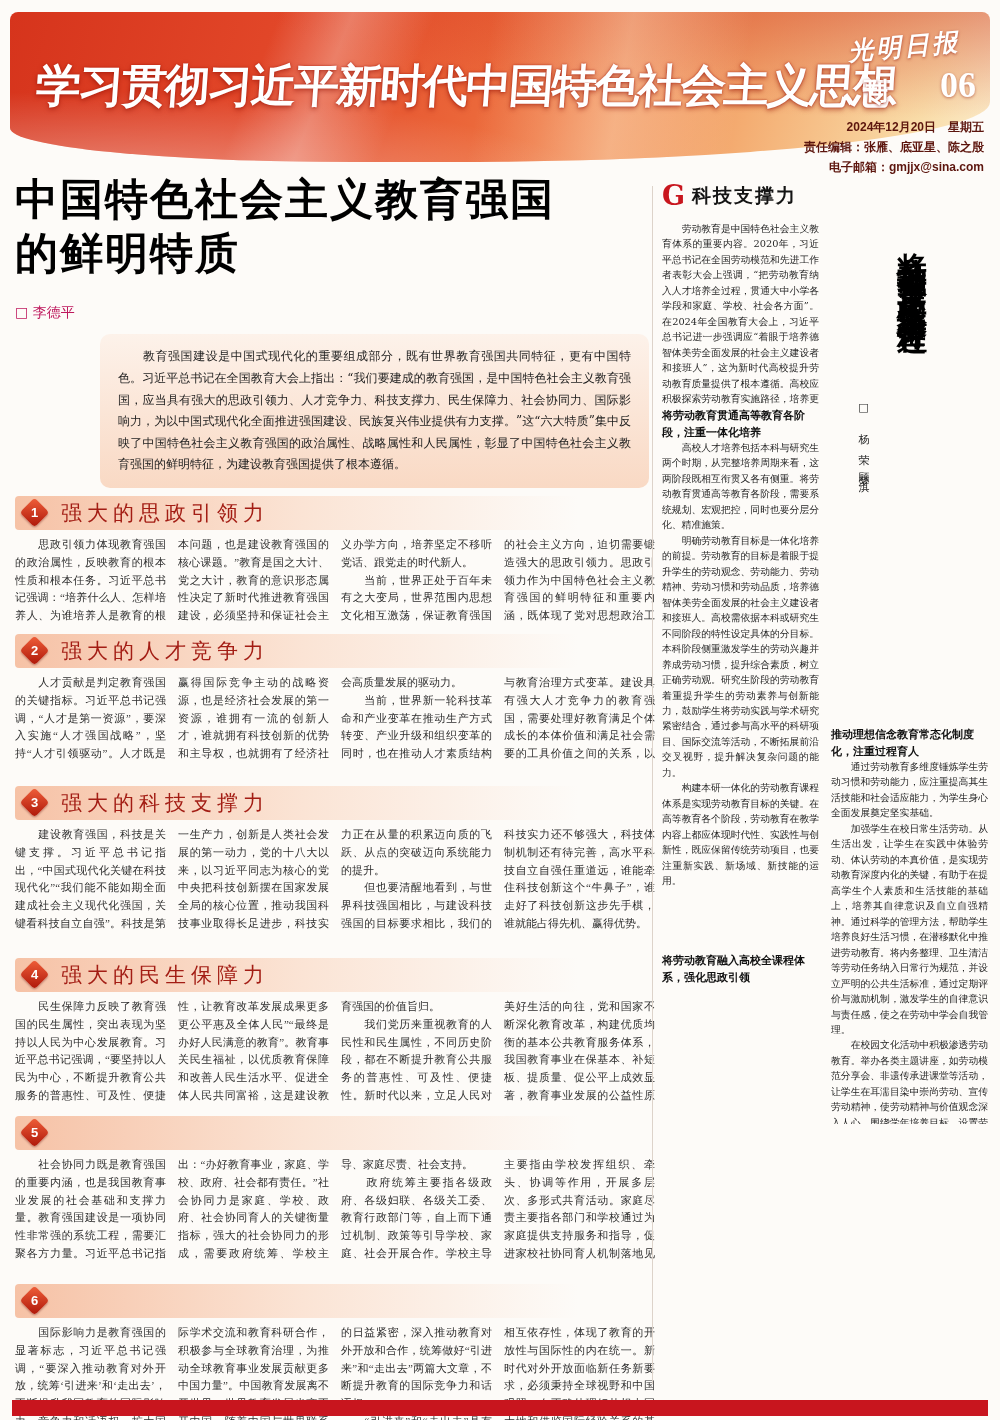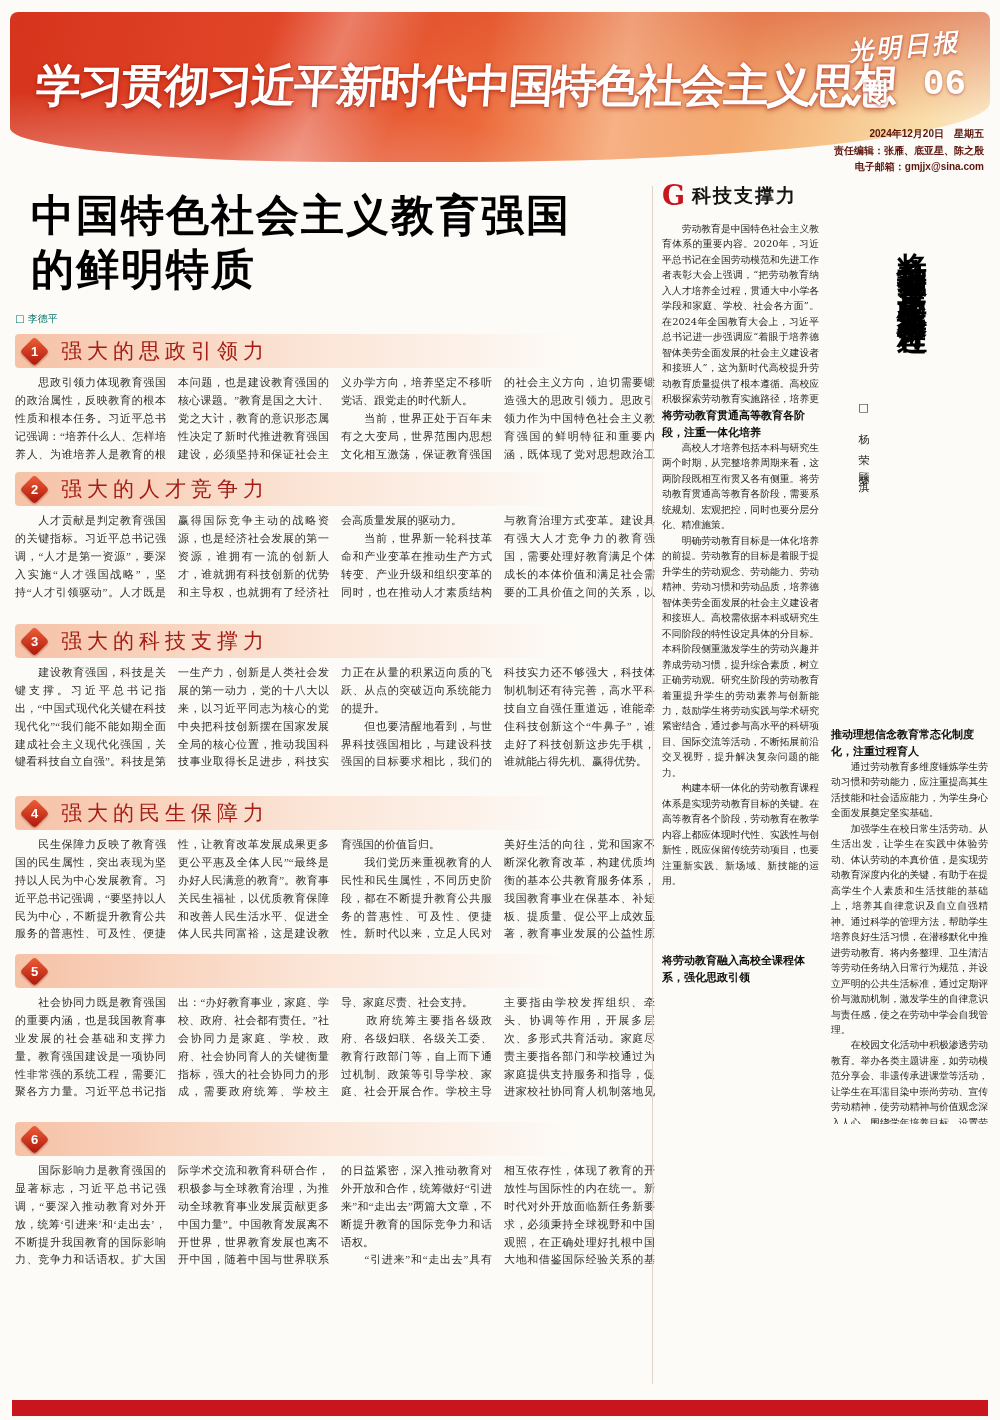"06" .pageno { font-family: Liberation Mono, monospace -> Liberation Serif, serif; right: 24px -> 14px }
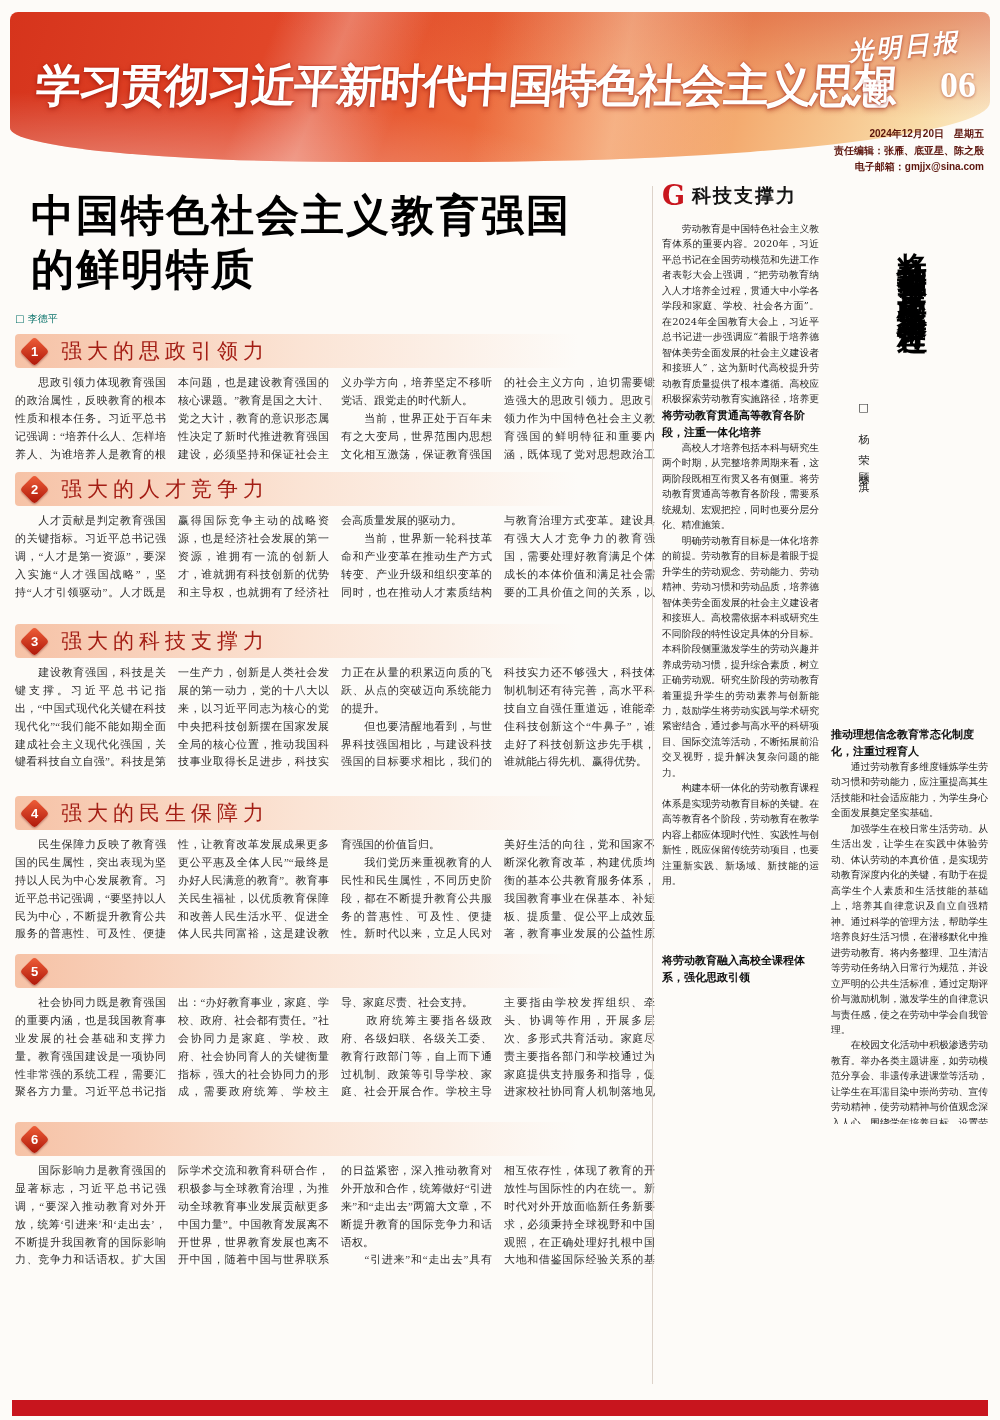"2024年12月20日 星期五" .dateblock { font-size: 10px -> 12px; top: 126px -> 118px }
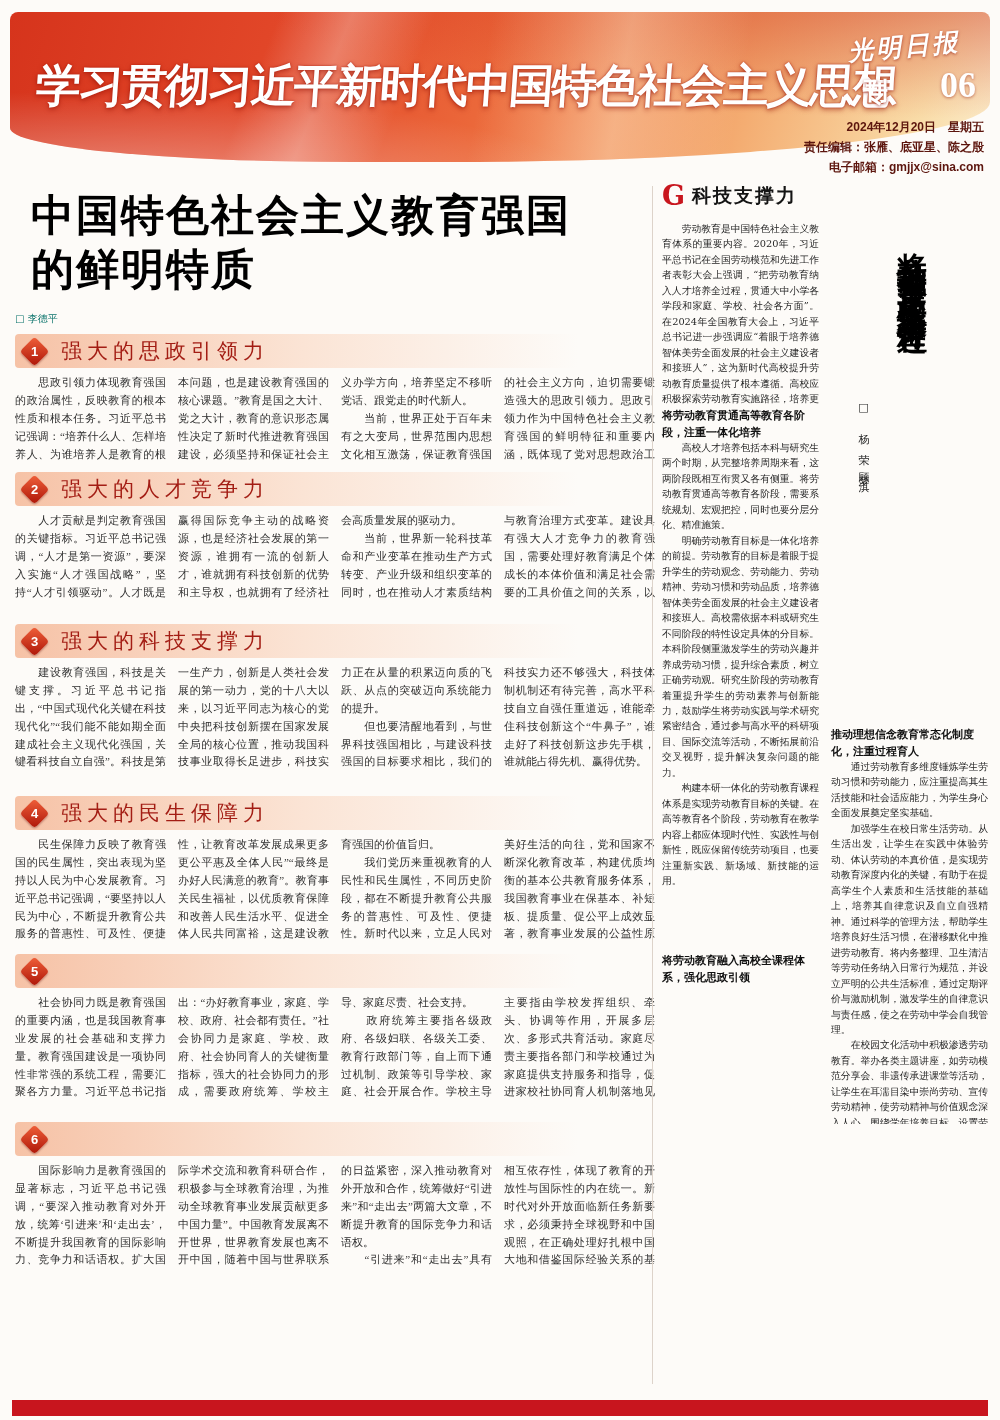"中国特色社会主义教育强国" .main-title { margin: 16px -> 0 }
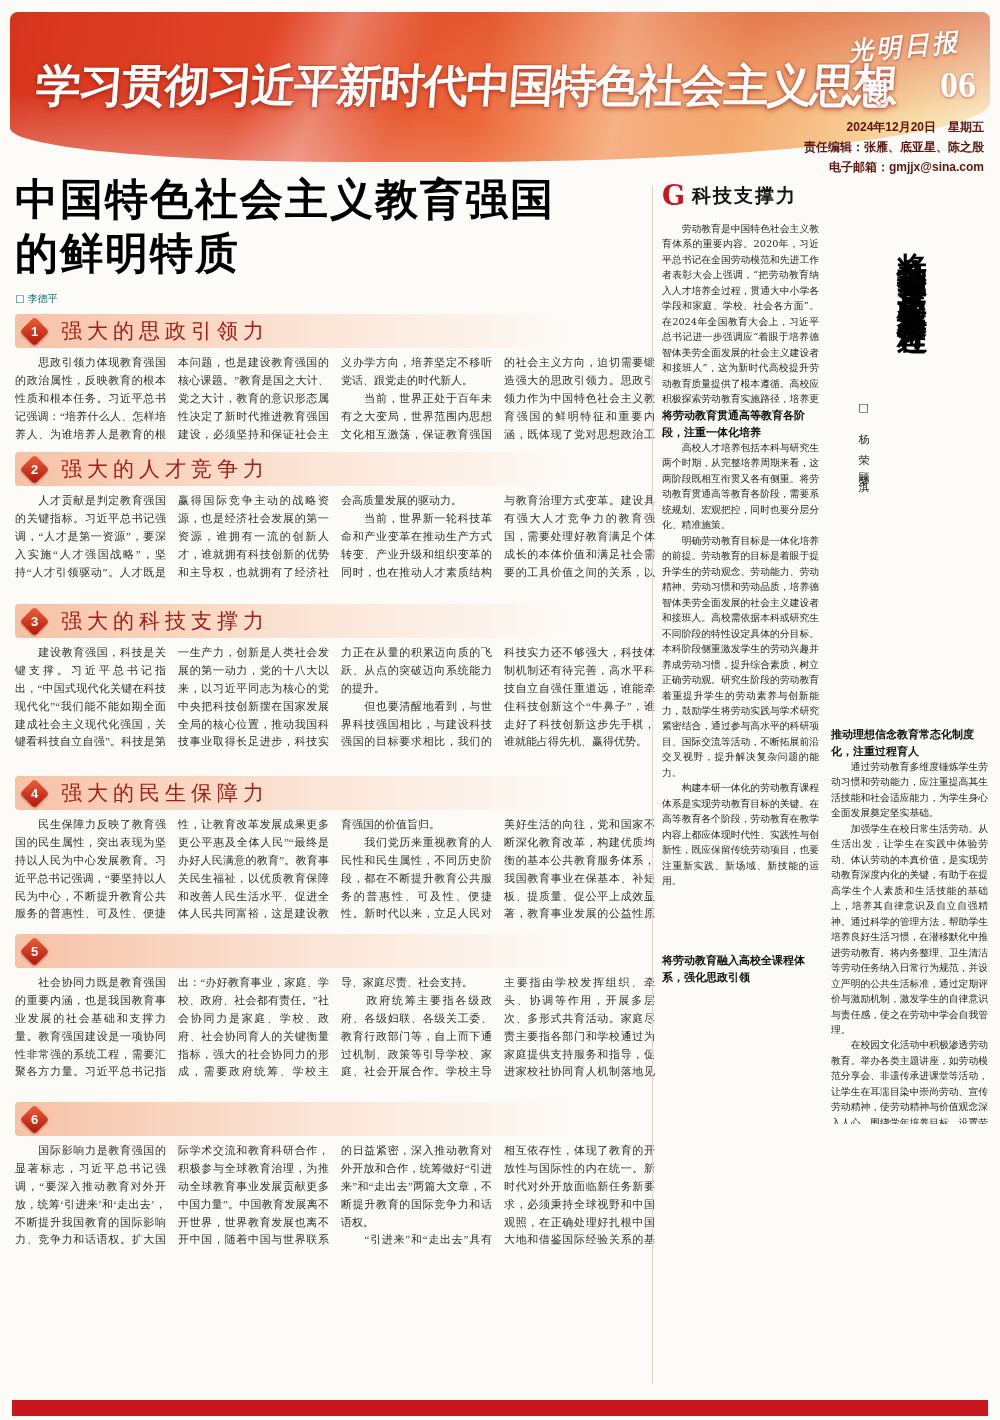"□ 李德平" .byline { color: #0f766e -> #be185d; font-size: 10px -> 14px; margin-top: 12px -> 24px }
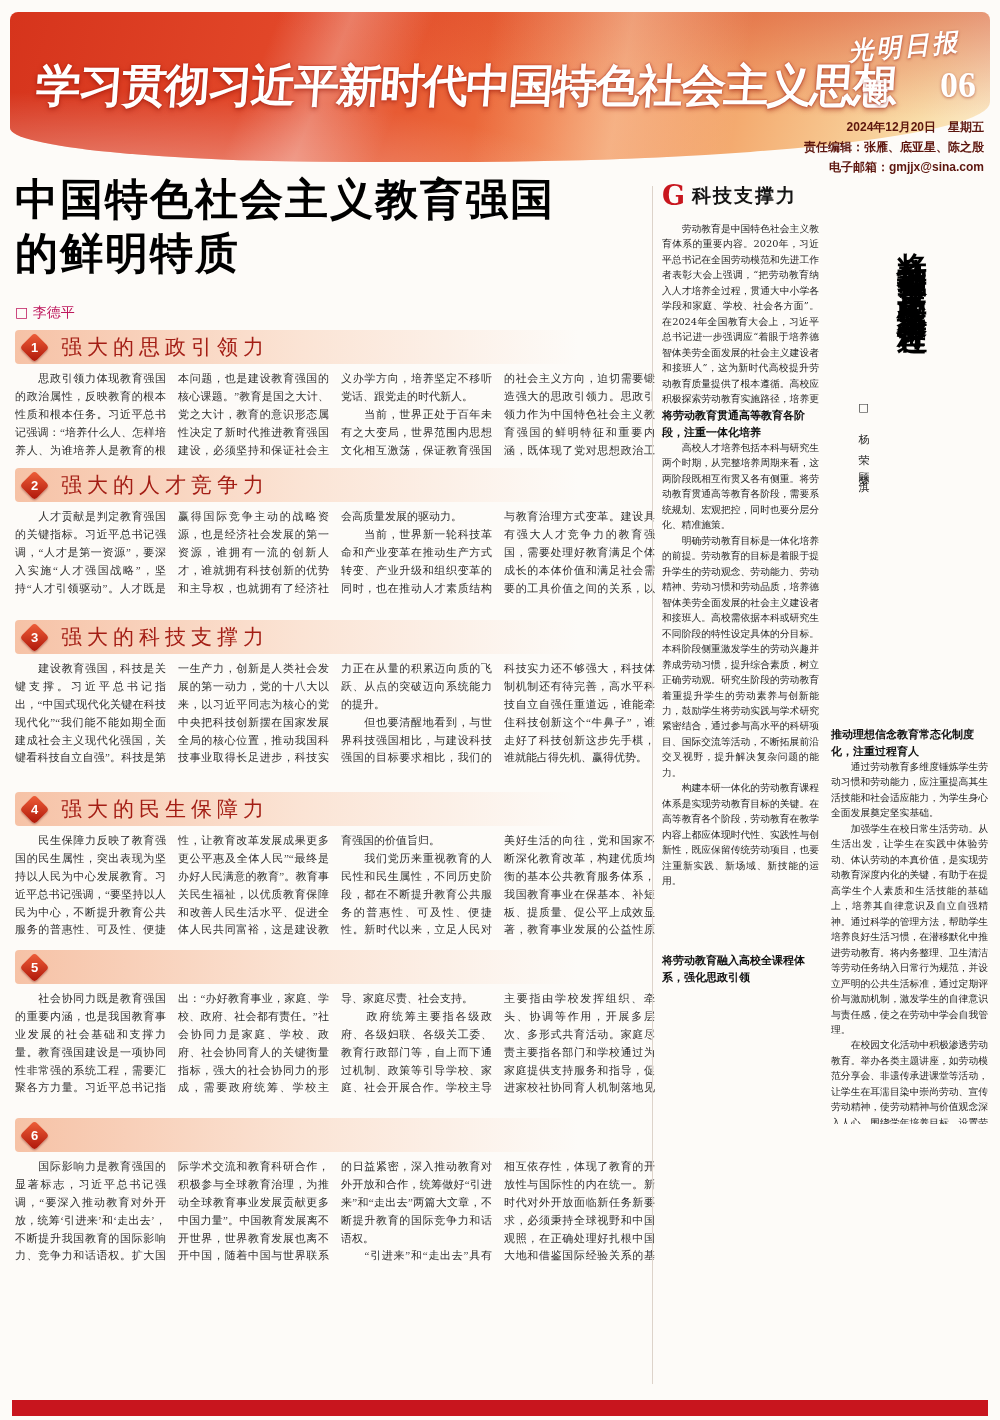"教育强国建设是中国式现代化的重要组成部分，既有世界教育强国共同特征，更有中国特色" div.lead { html: none -> <div> 教育强国建设是中国式现代化的重要组成部分，既有世界教育强国共同特征，更有中国特色。习近平总书记在全国教育大会上指出：“我们要建成的教育强国，是中国特色社会主义教育强国，应当具有强大的思政引领力、人才竞争力、科技支撑力、民生保障力、社会协同力、国际影响力，为以中国式现代化全面推进强国建设、民族复兴伟业提供有力支撑。”这“六大特质”集中反映了中国特色社会主义教育强国的政治属性、战略属性和人民属性，彰显了中国特色社会主义教育强国的鲜明特征，为建设教育强国提供了根本遵循。</div> }
